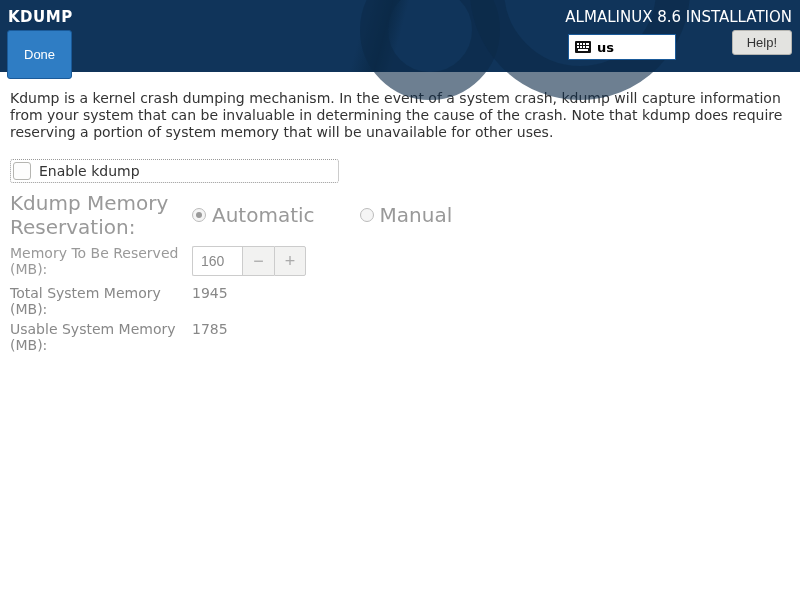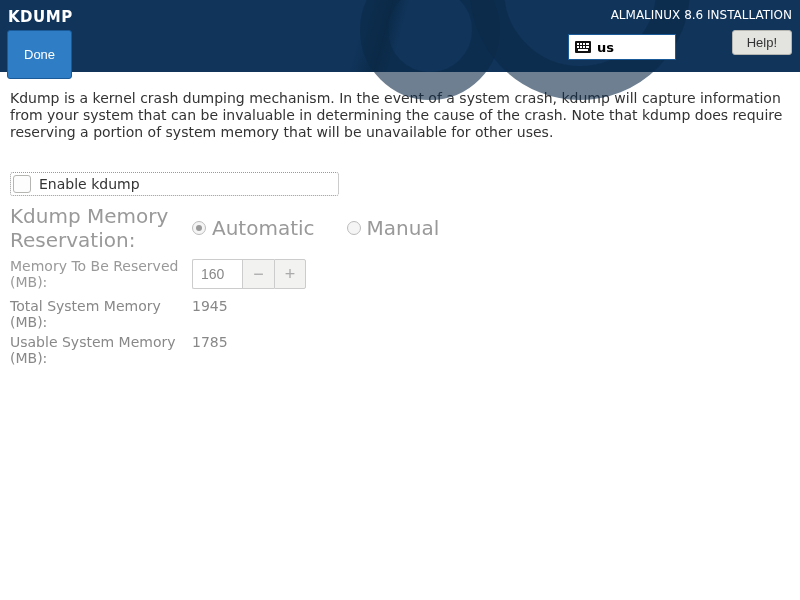"ALMALINUX 8.6 INSTALLATION" .header-subtitle { font-size: 12px -> 15px }
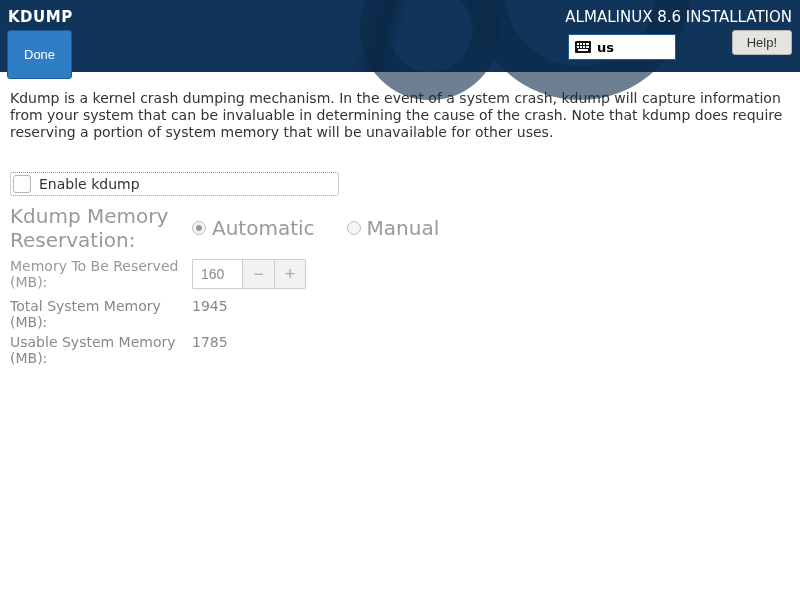"Kdump is a kernel crash" .desc { margin-bottom: 31px -> 18px }
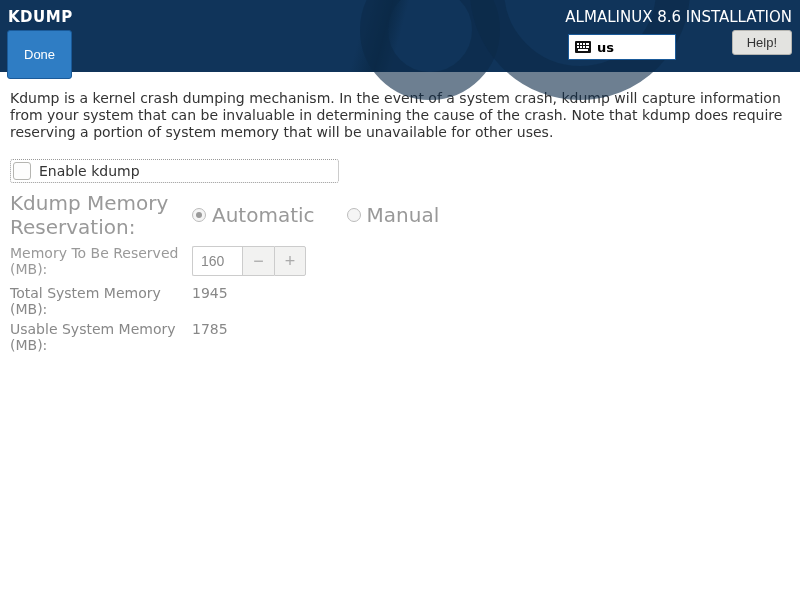"Automatic" .radio-group { gap: 32px -> 45px }
